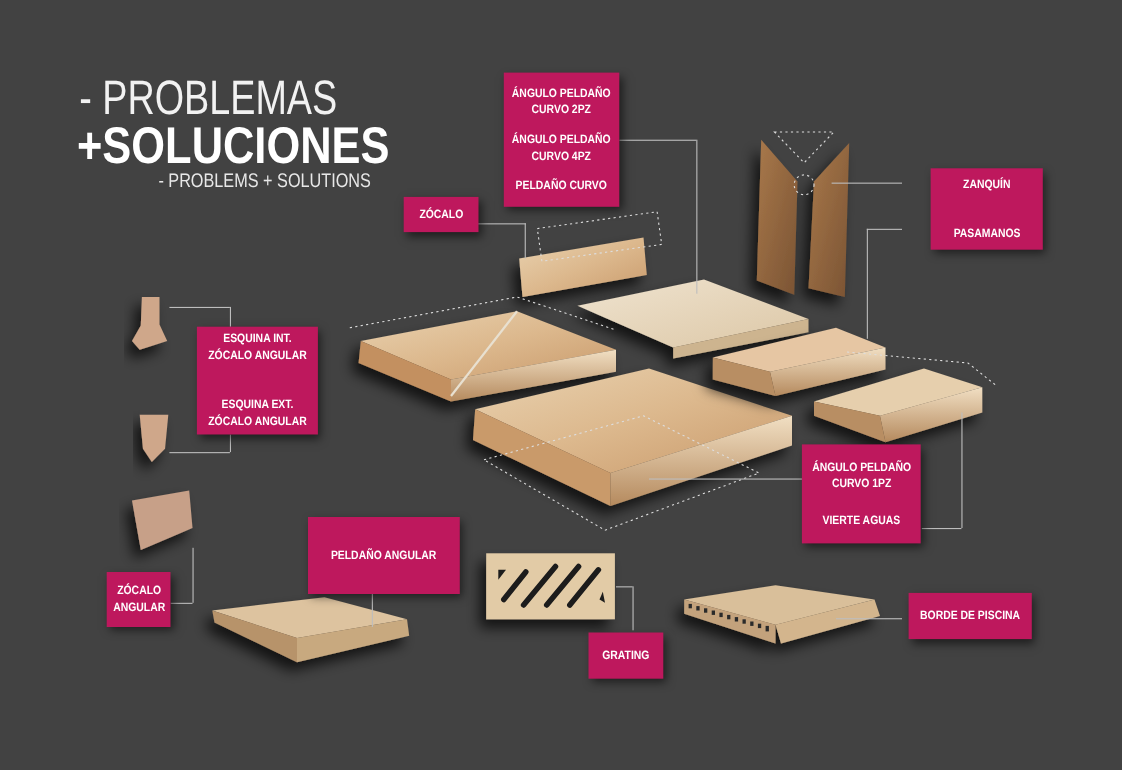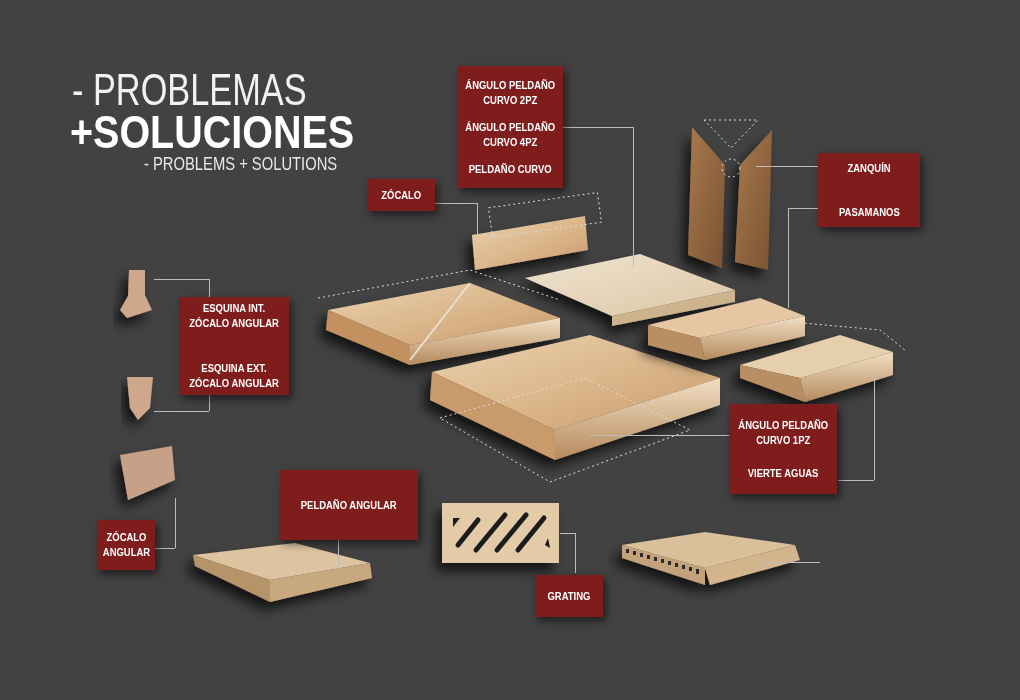"ÁNGULO PELDAÑO" .lbl { background: #7f1d1d -> #be185d }
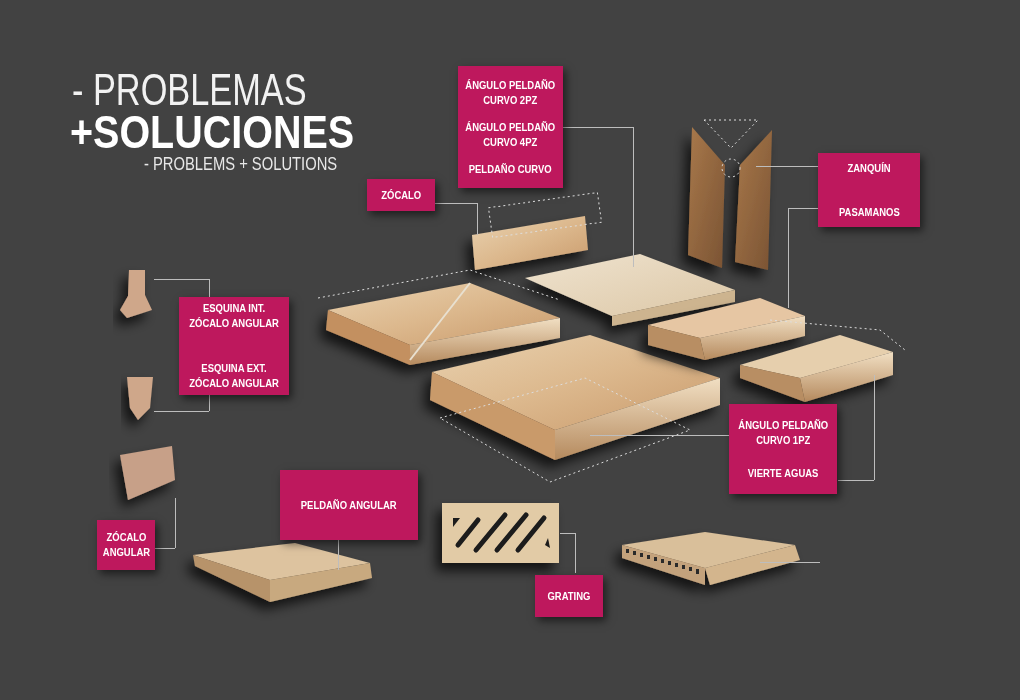"ZANQUÍN" div.lbl { left: 818px -> 846px }
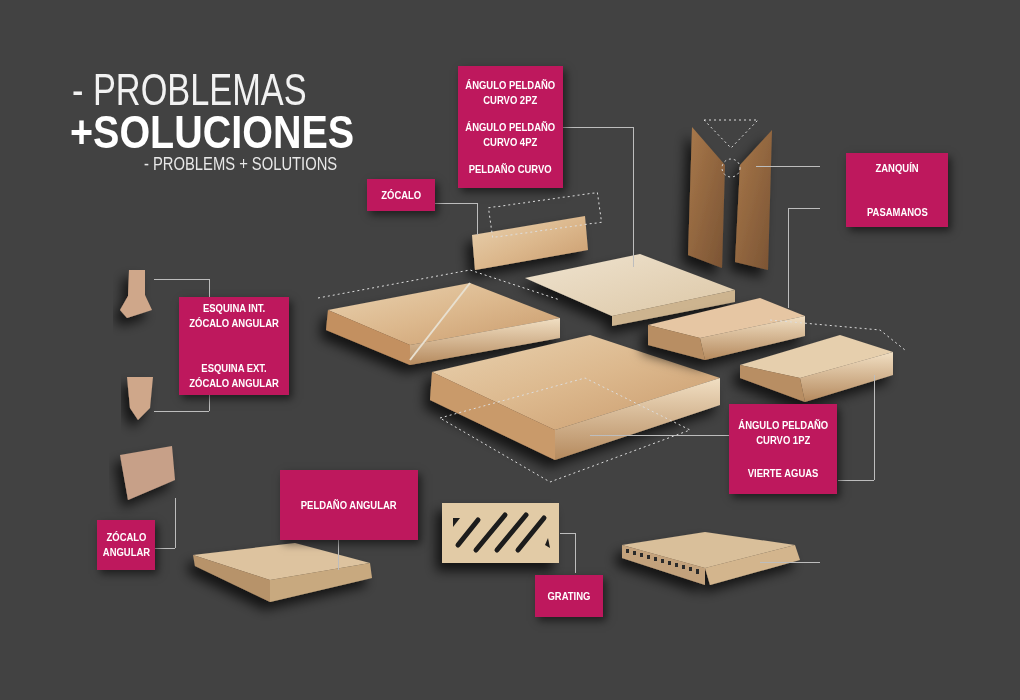"BORDE DE PISCINA" div.lbl { html: none -> <div> <span>BORDE DE PISCINA</span> </div> }
